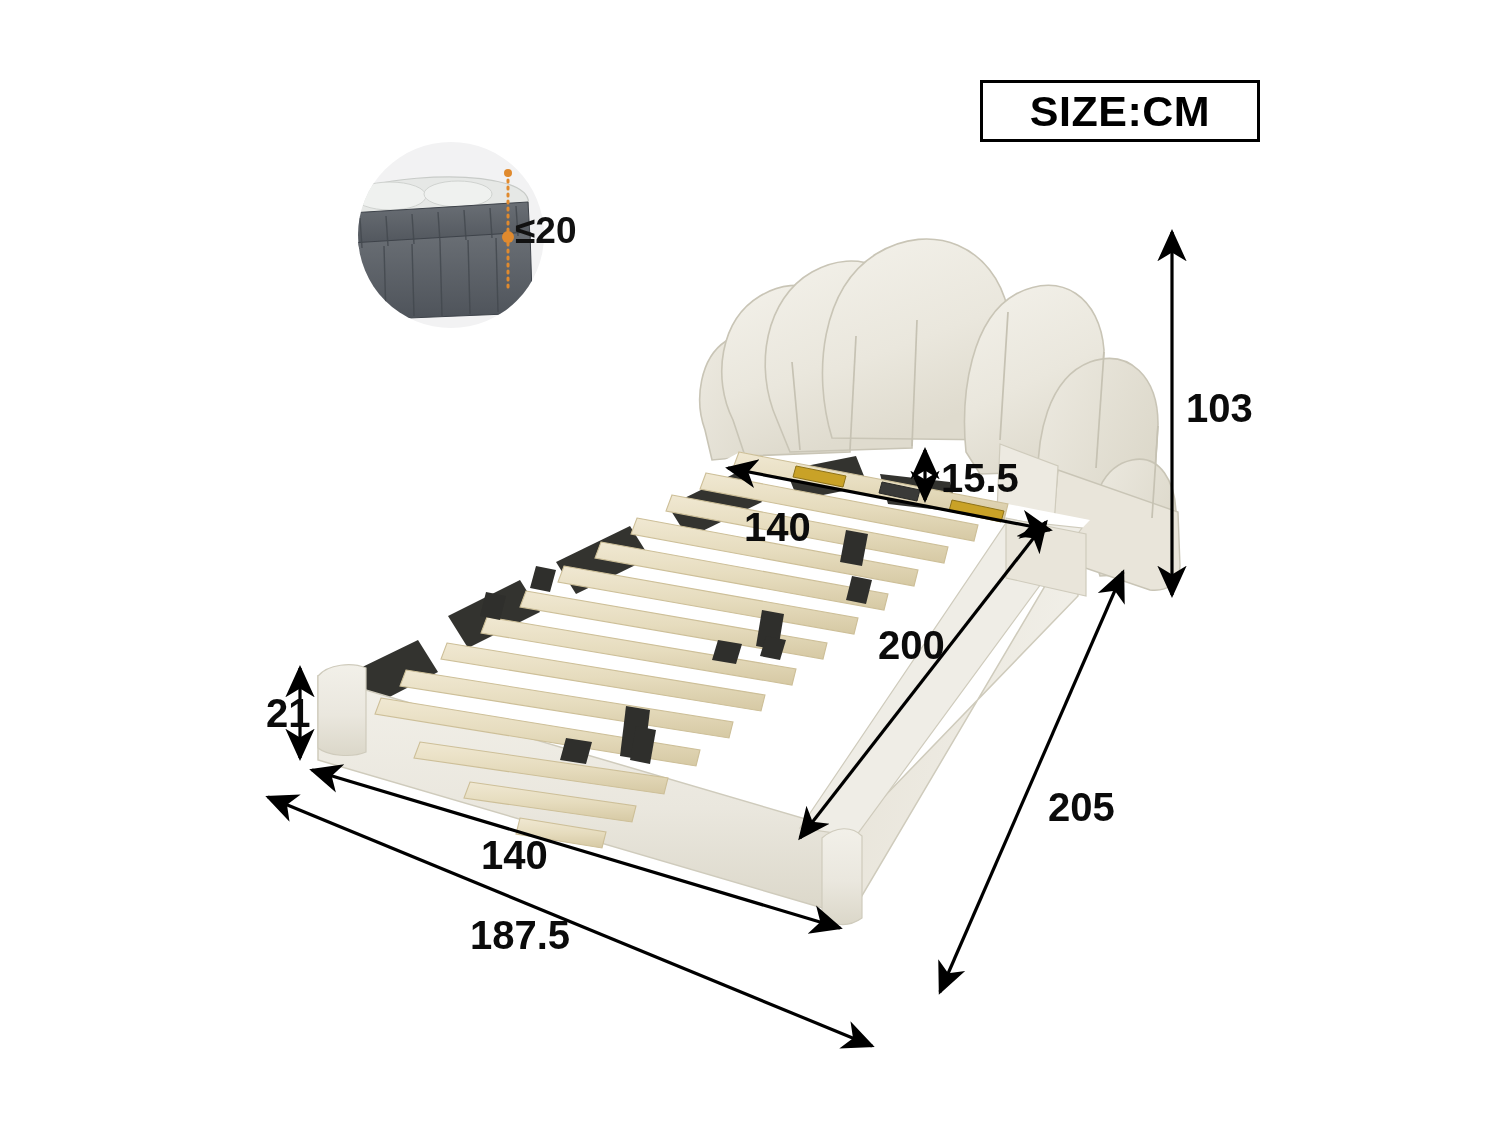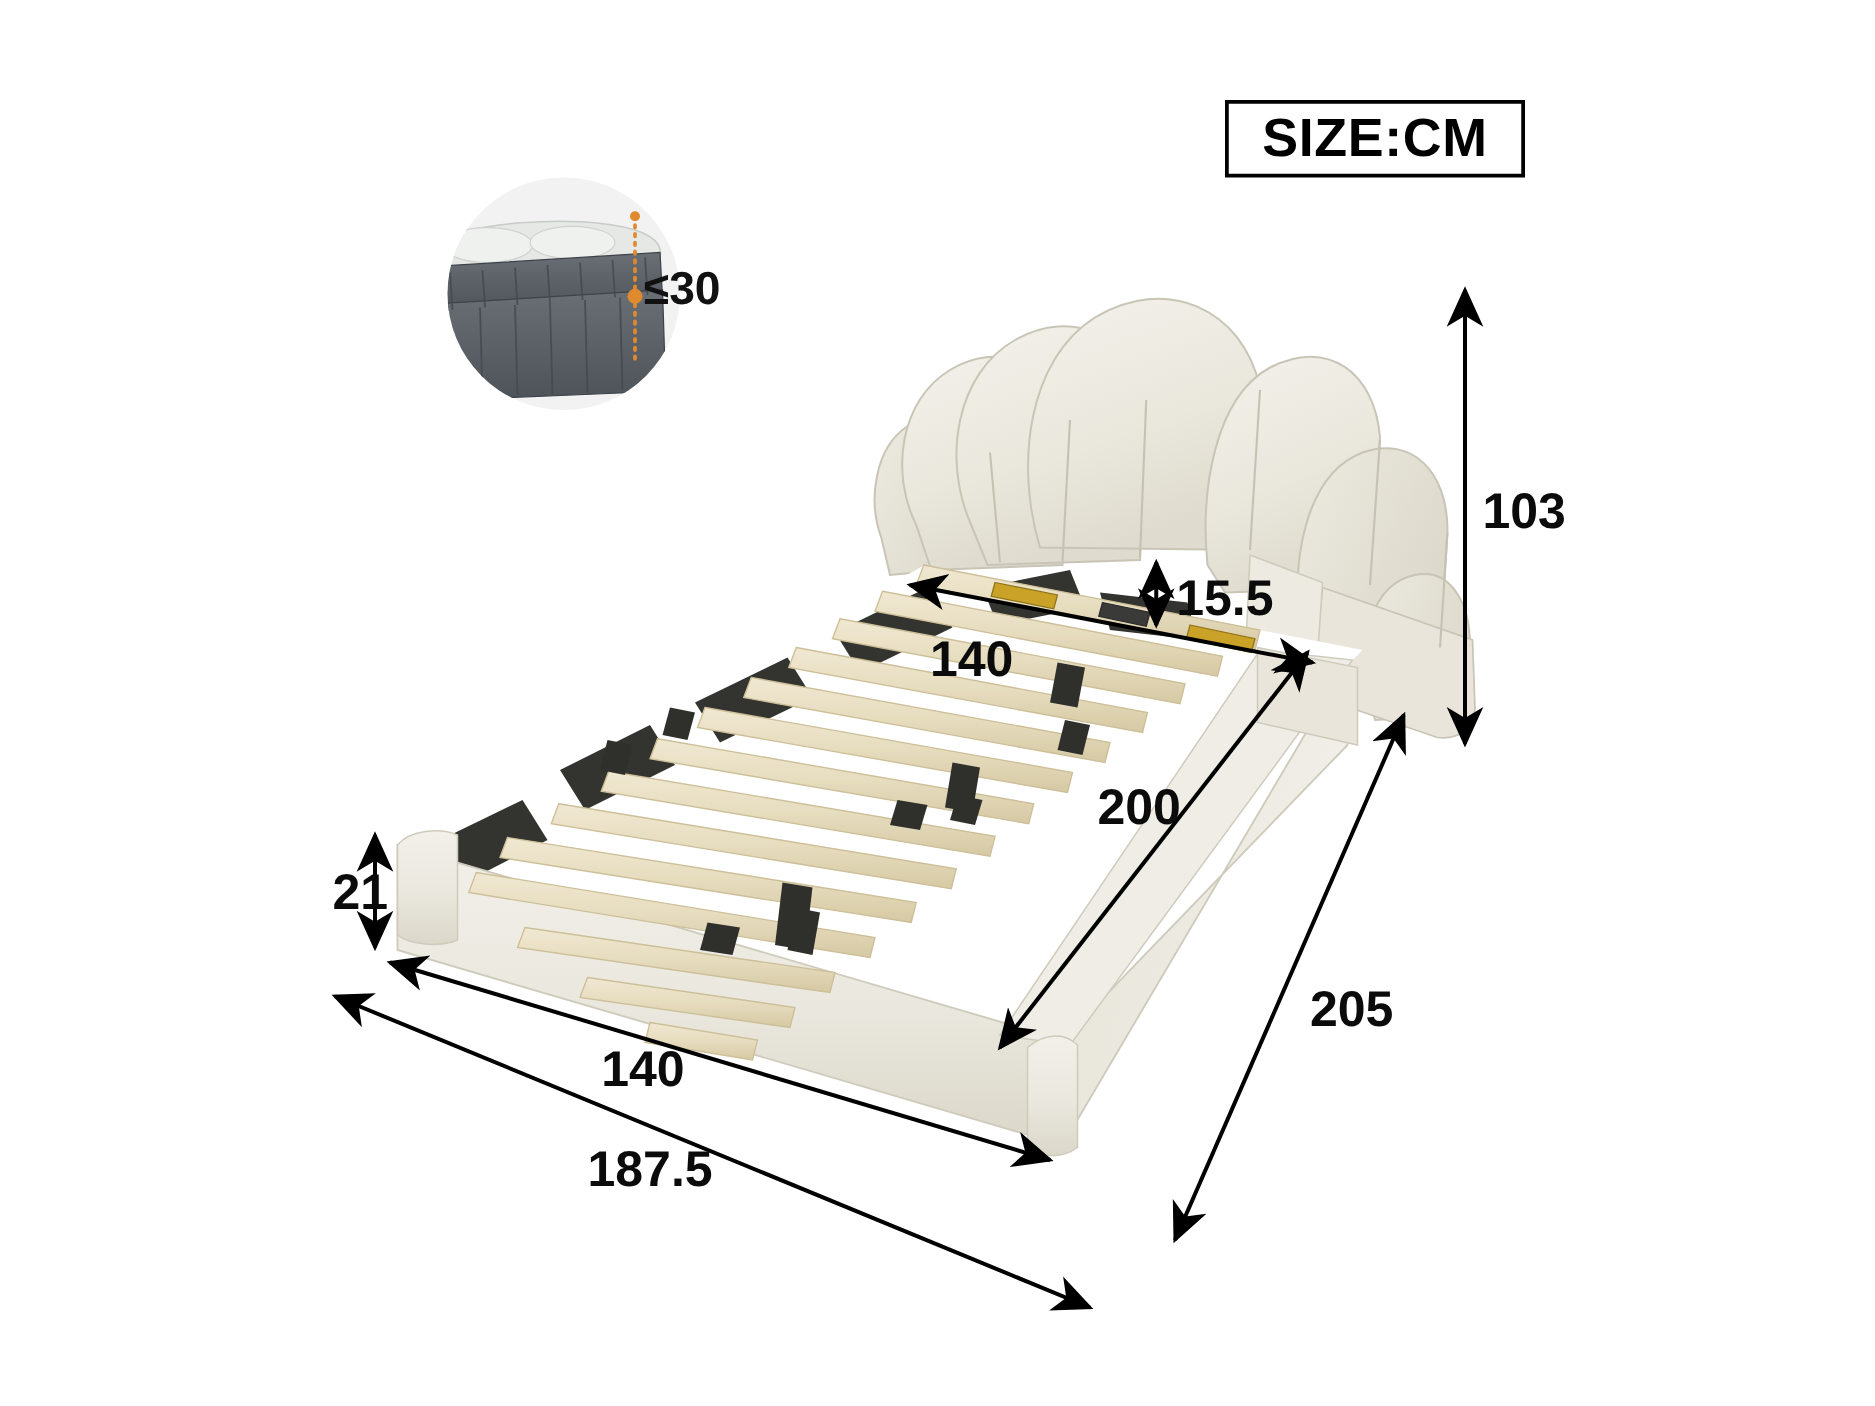"SIZE:CM" .size-box { width: 240px -> 280px }
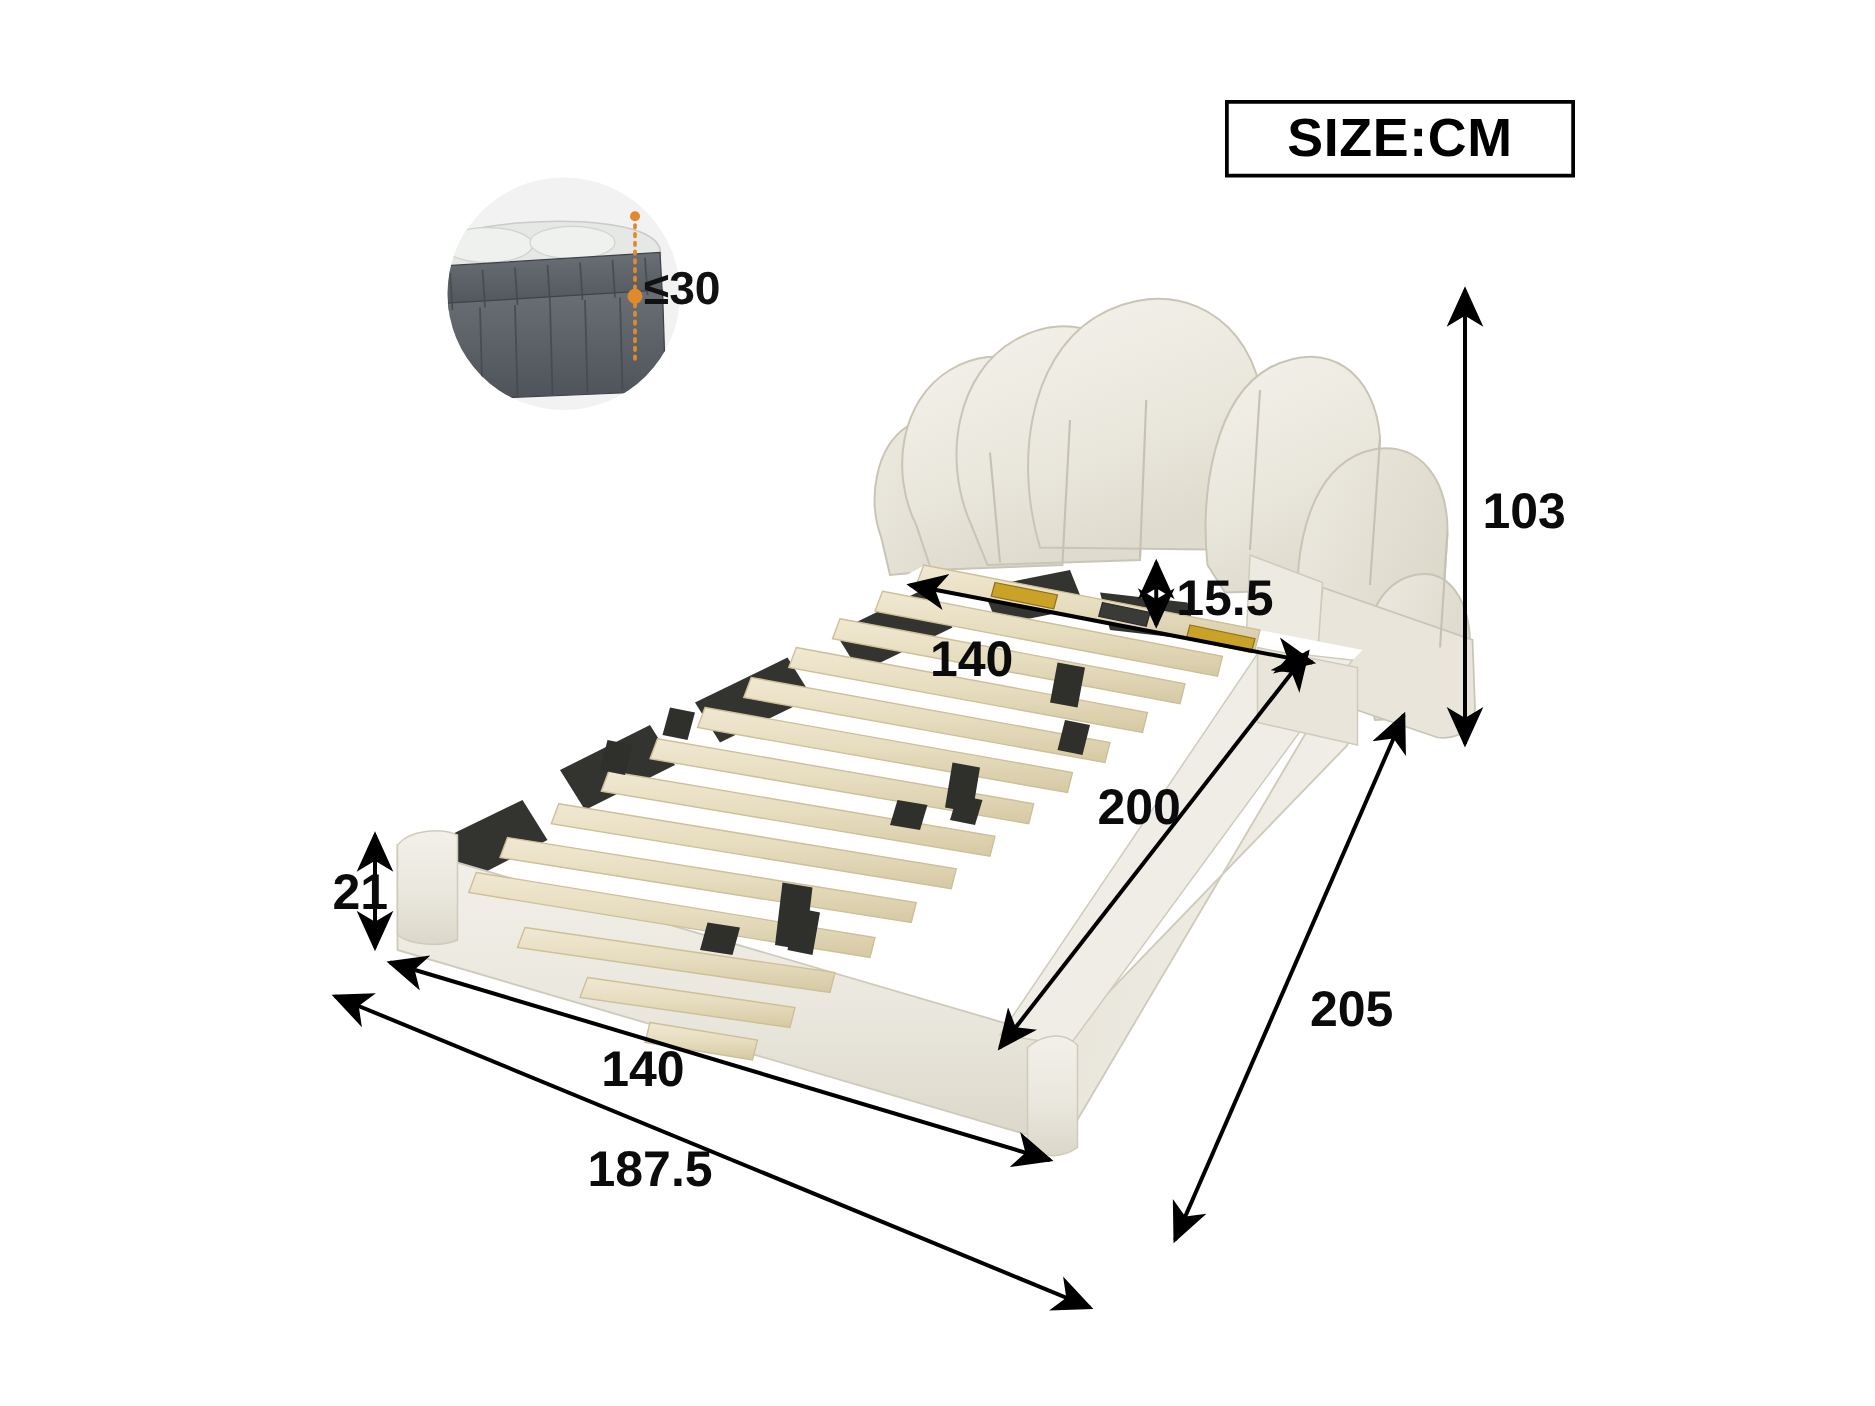"≤30" div.matt-label { text: 30 -> 20 }
